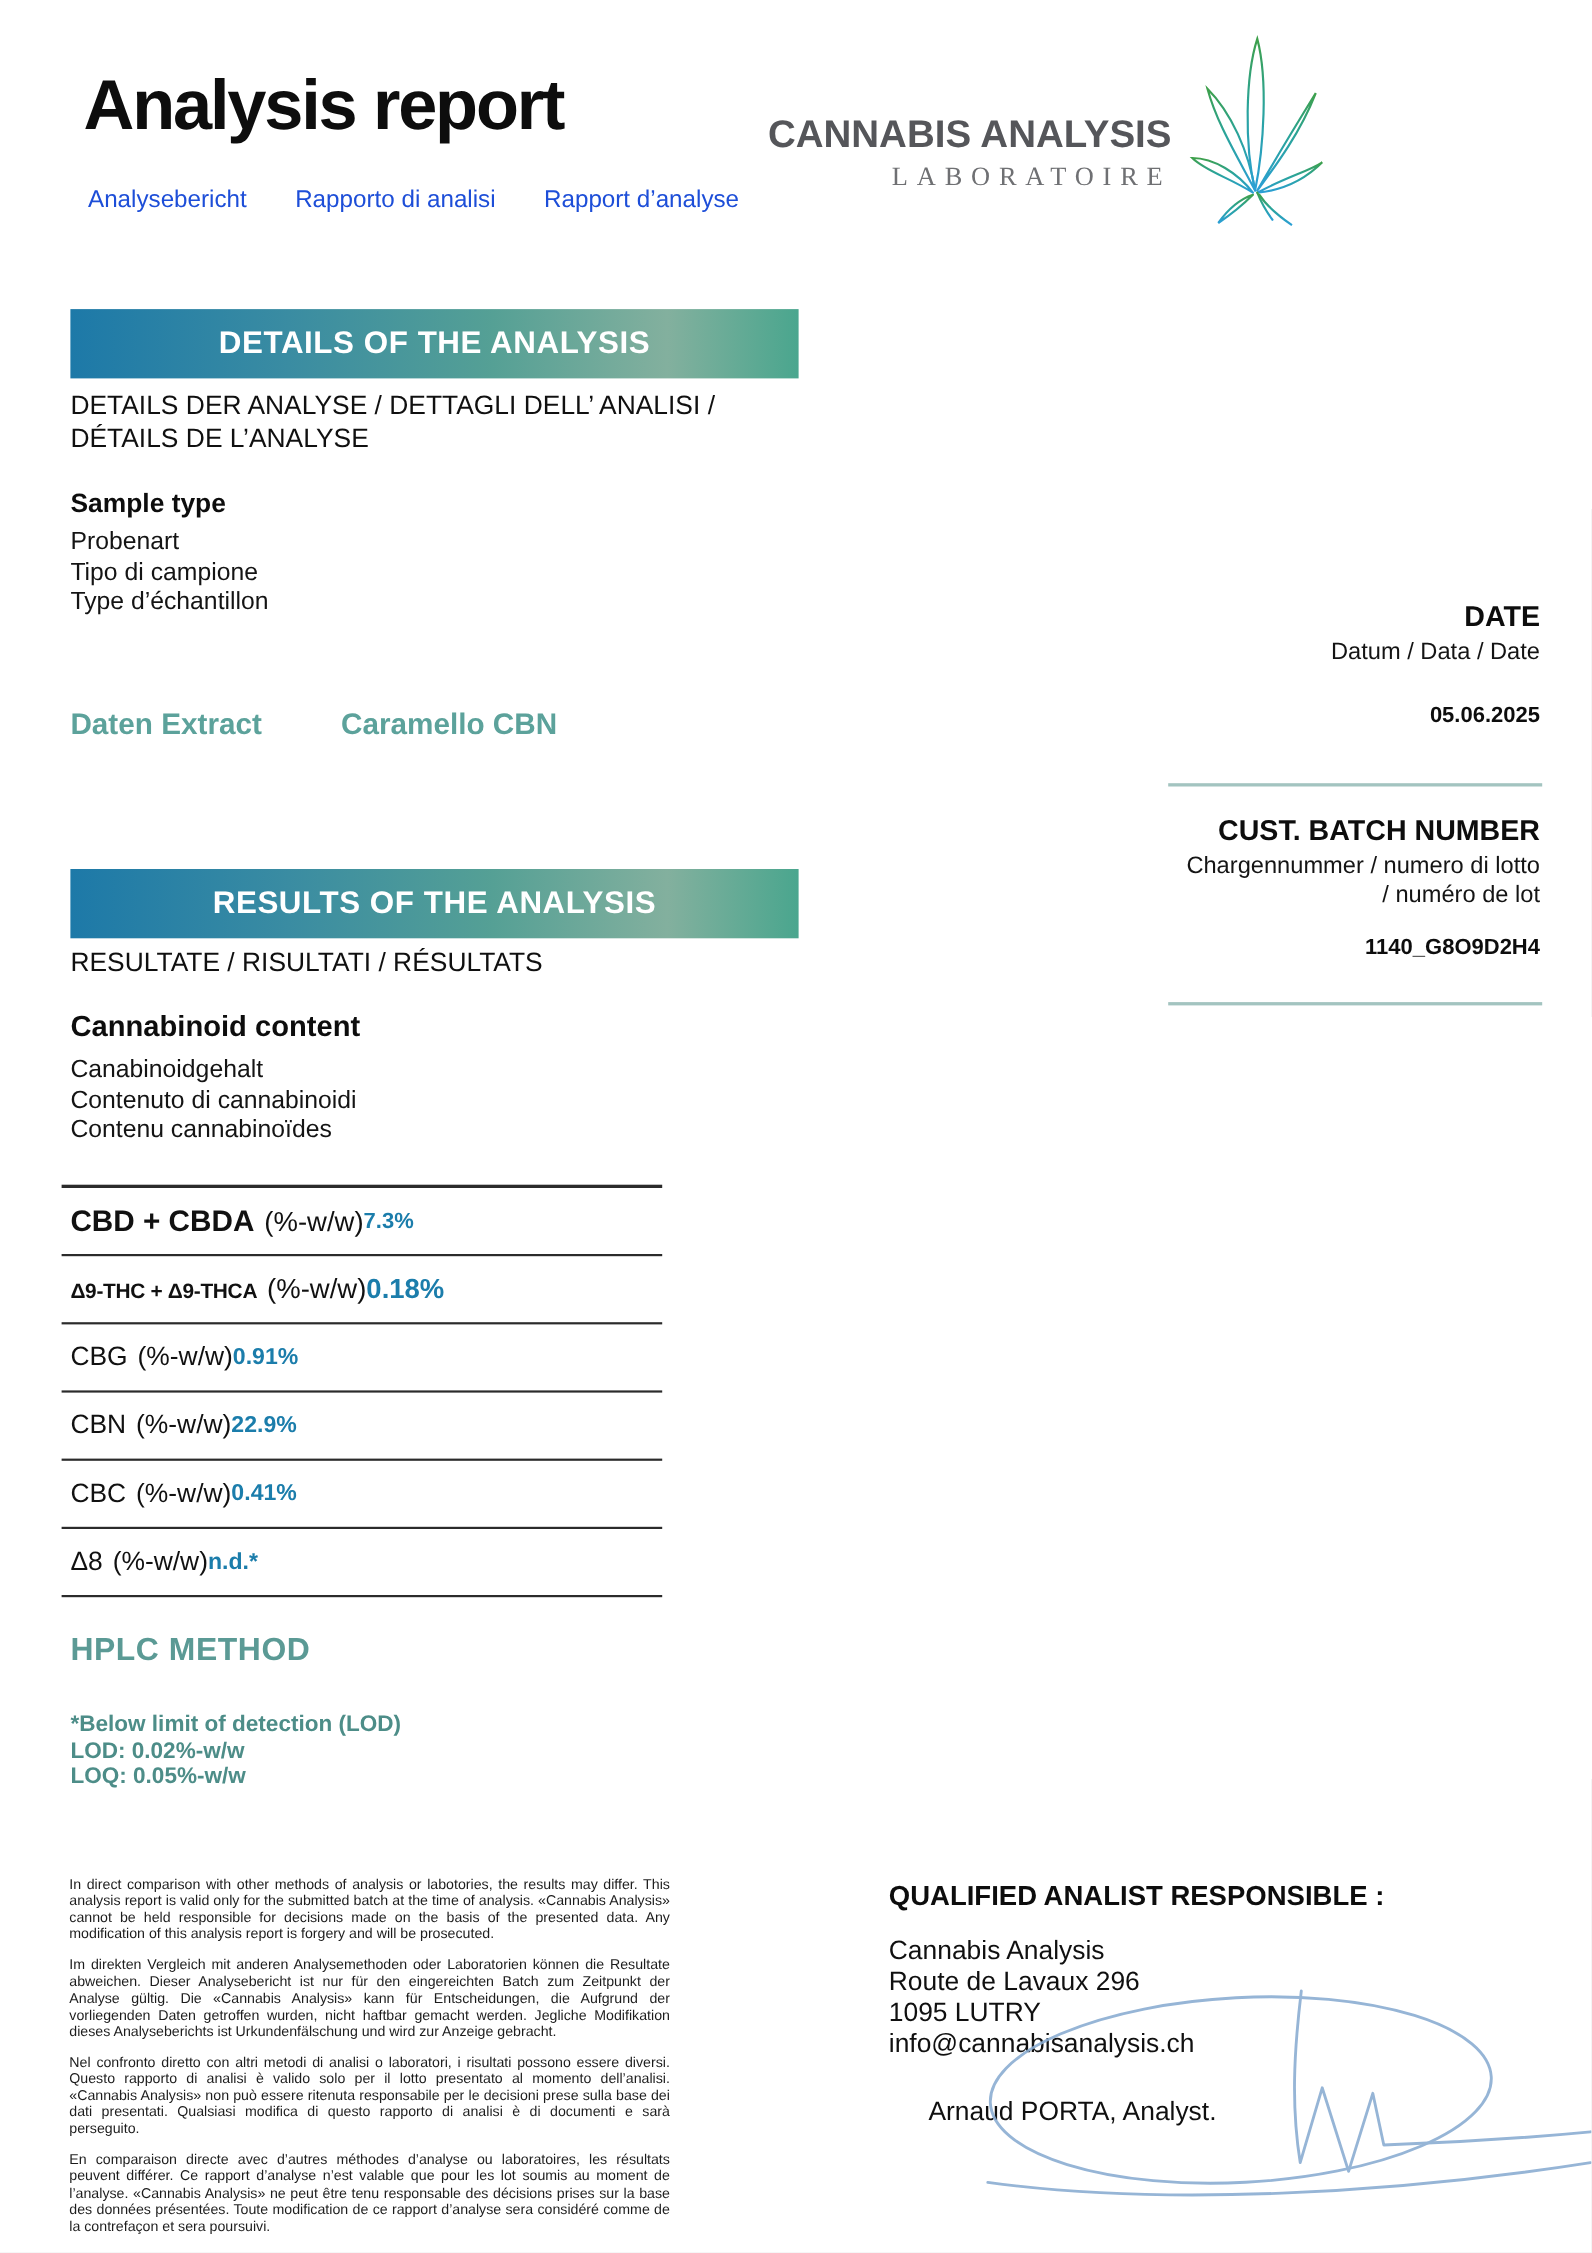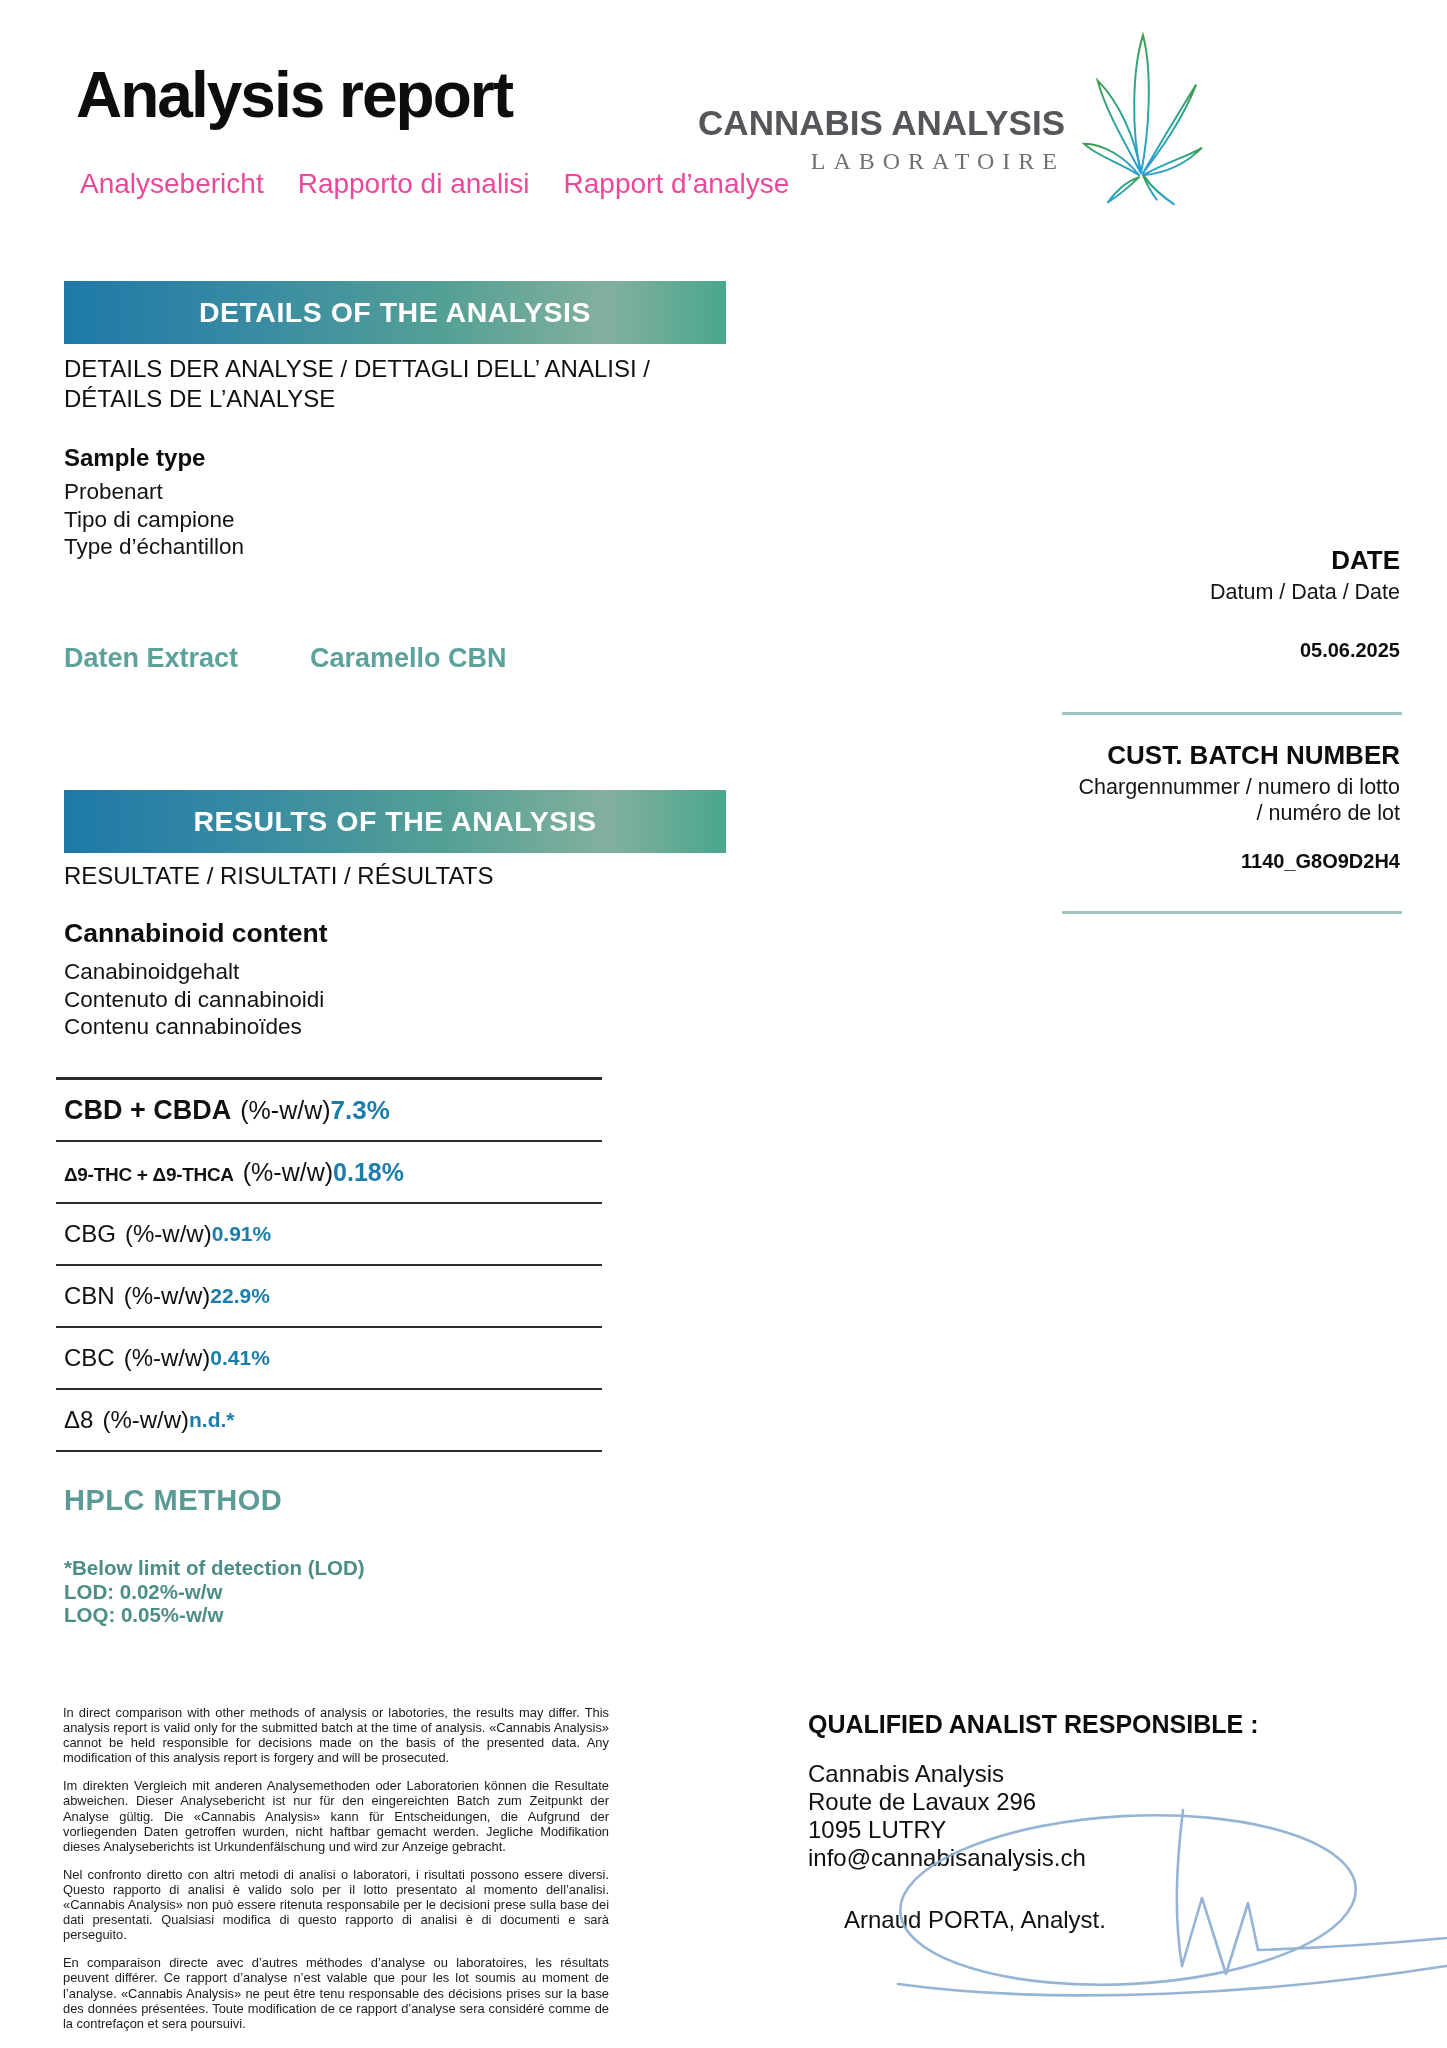"Analysebericht" .subtitles { color: #ec4899 -> #1d4ed8; font-size: 28px -> 22px; gap: 34px -> 44px }
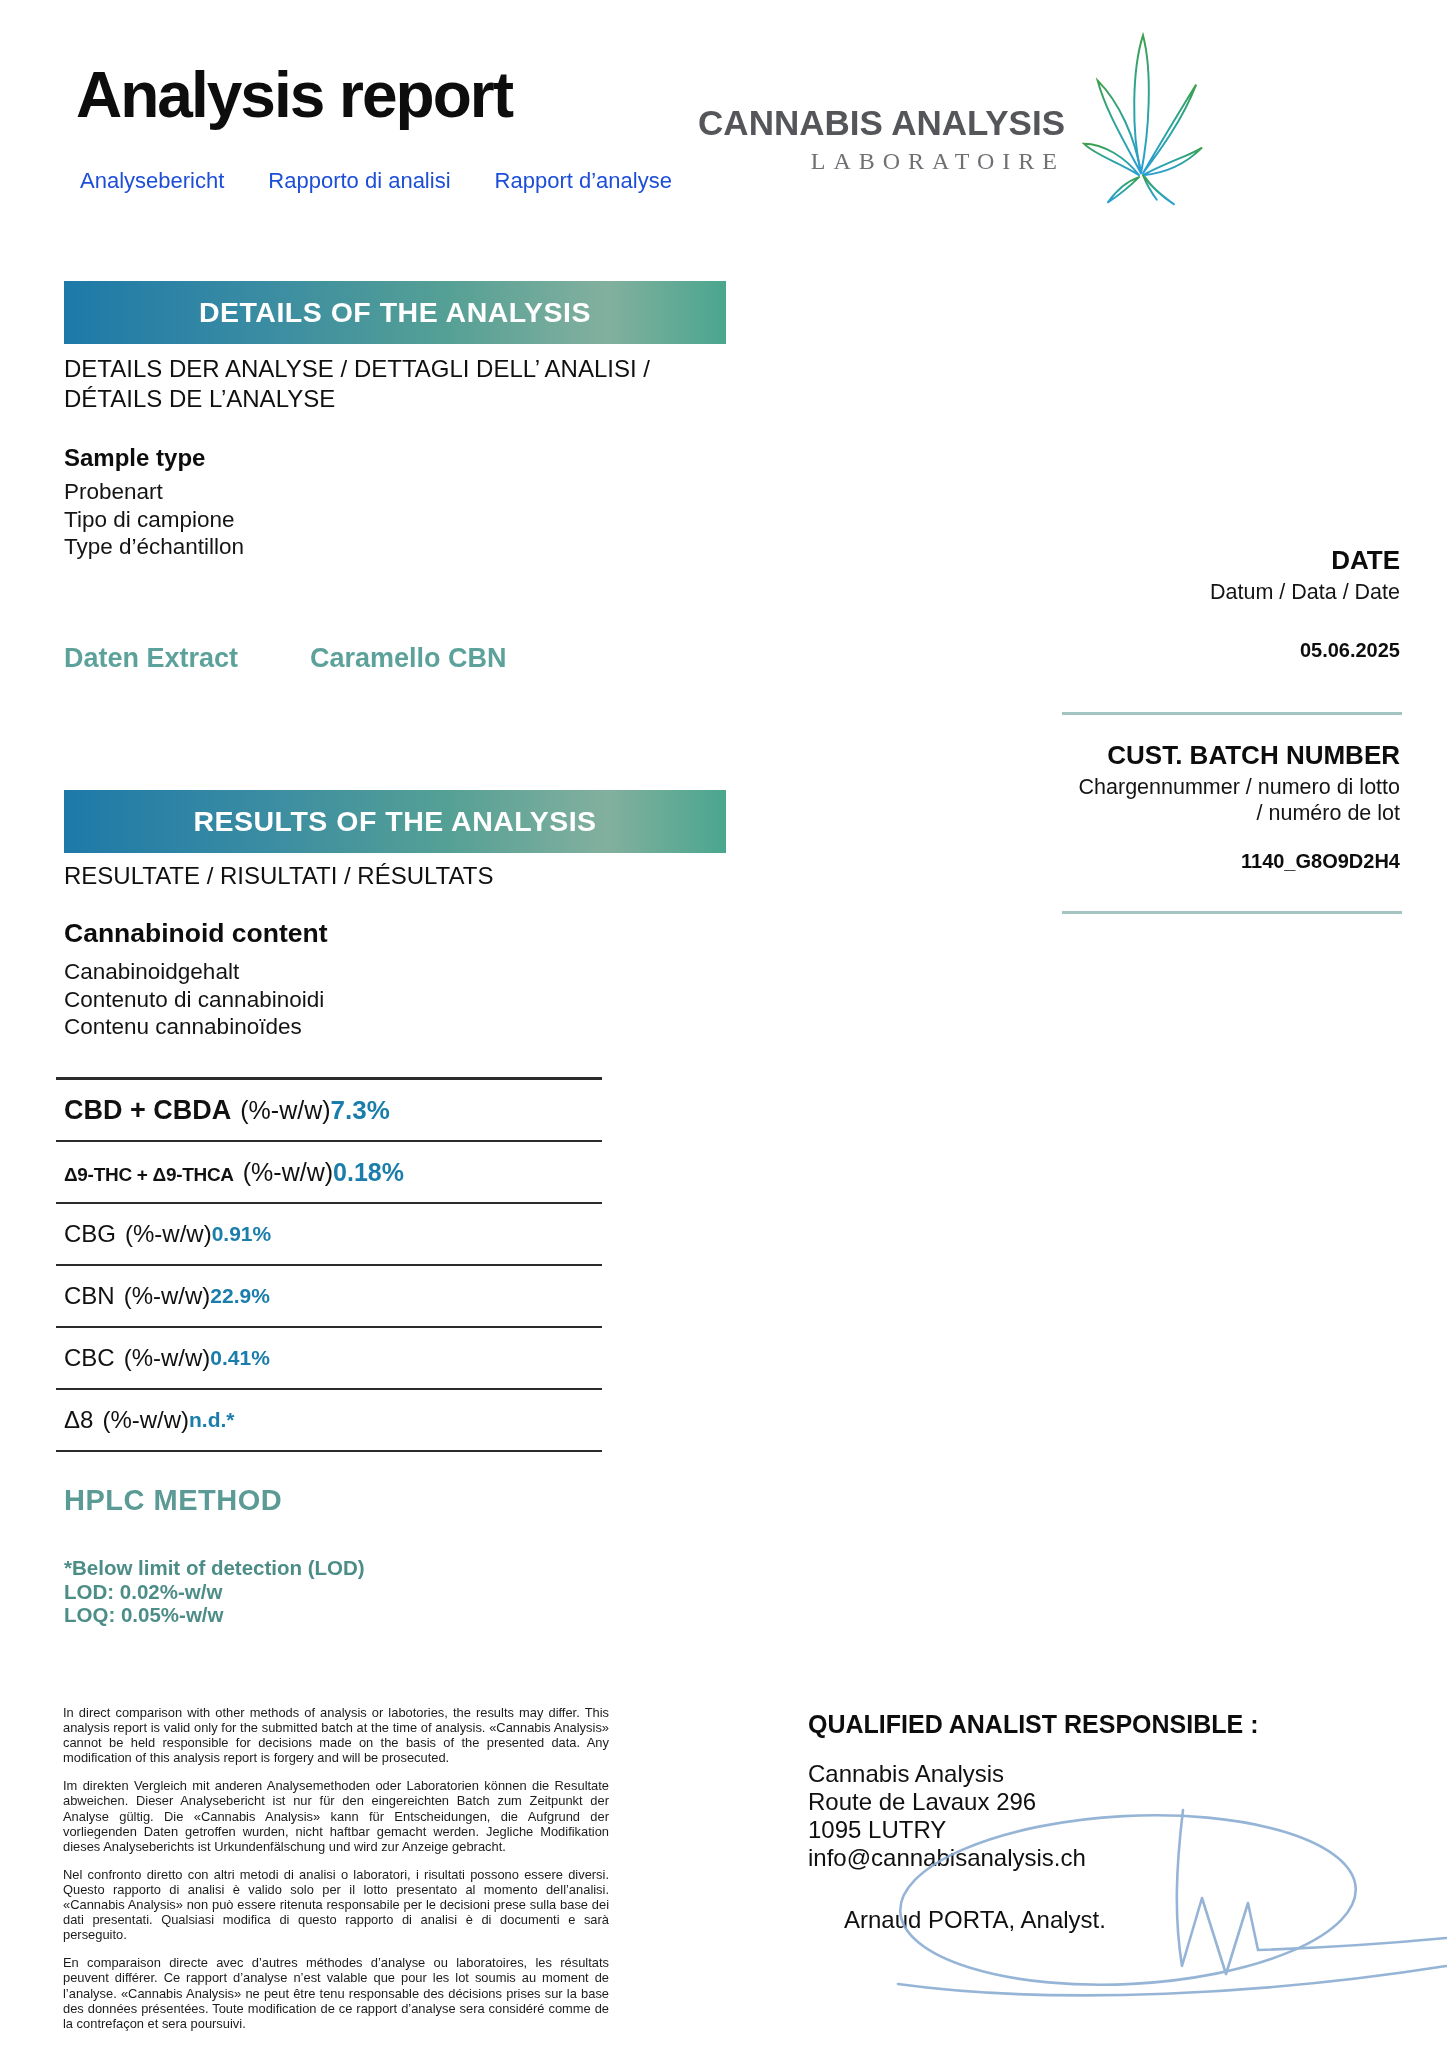"7.3%" .t-row.em .t-val { font-size: 26px -> 20px }
